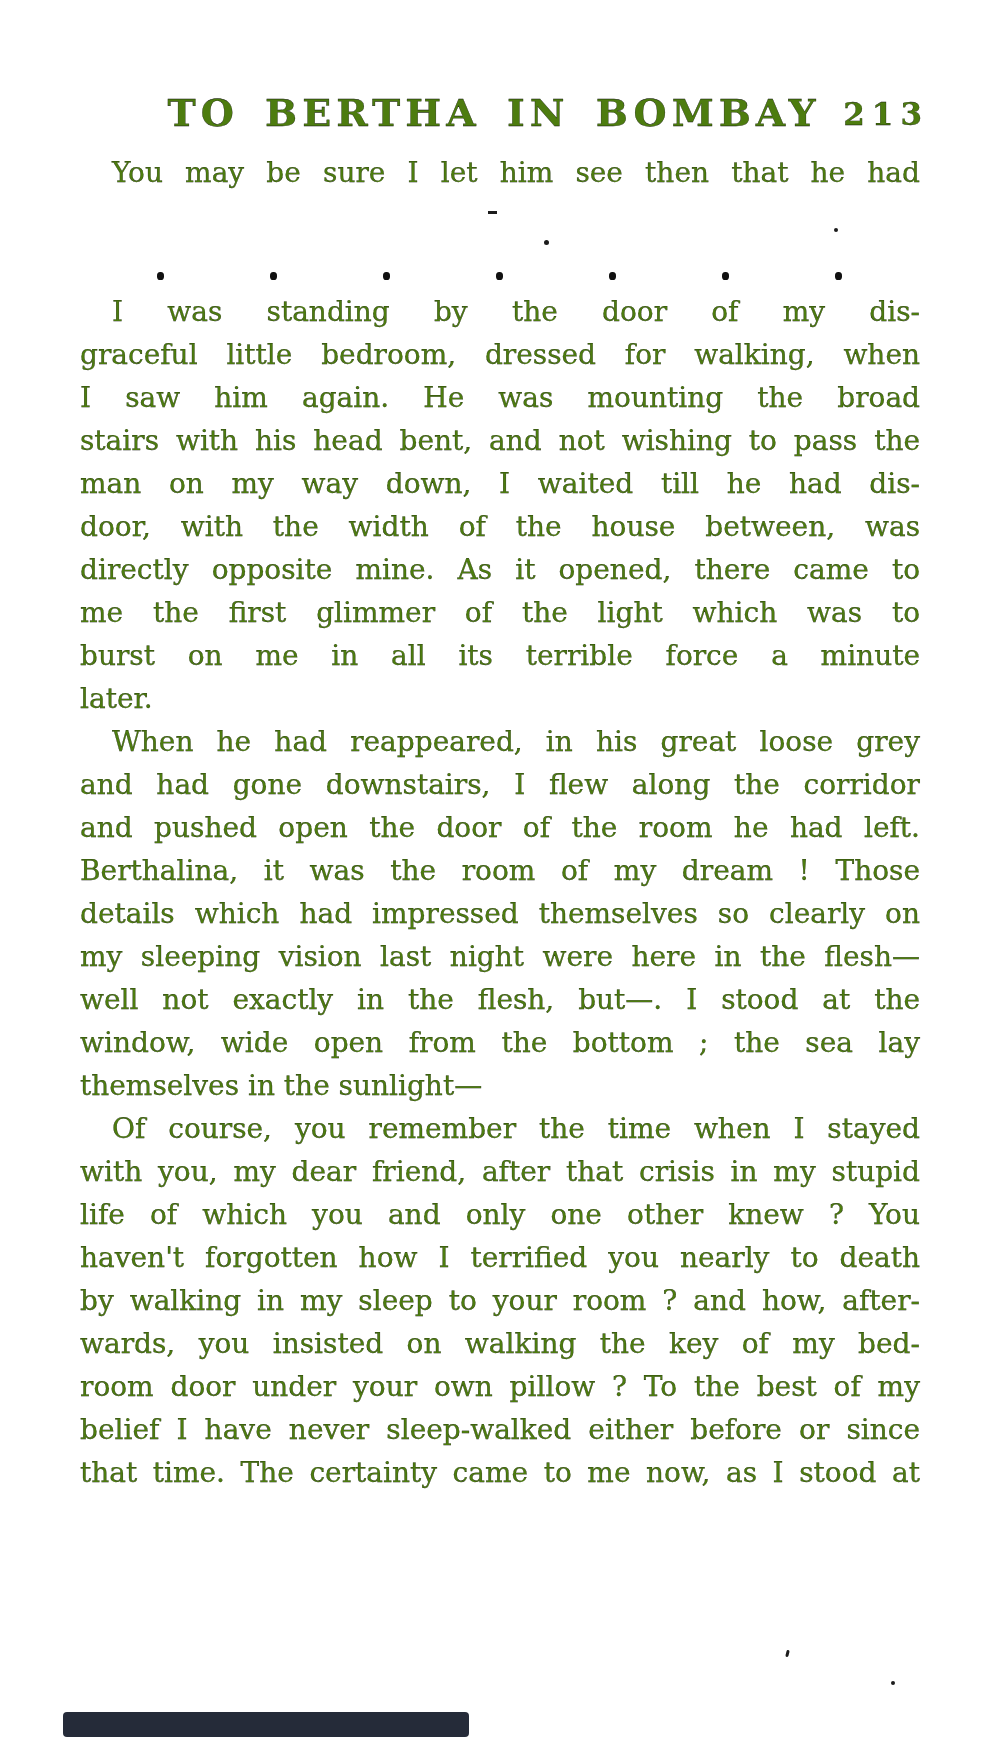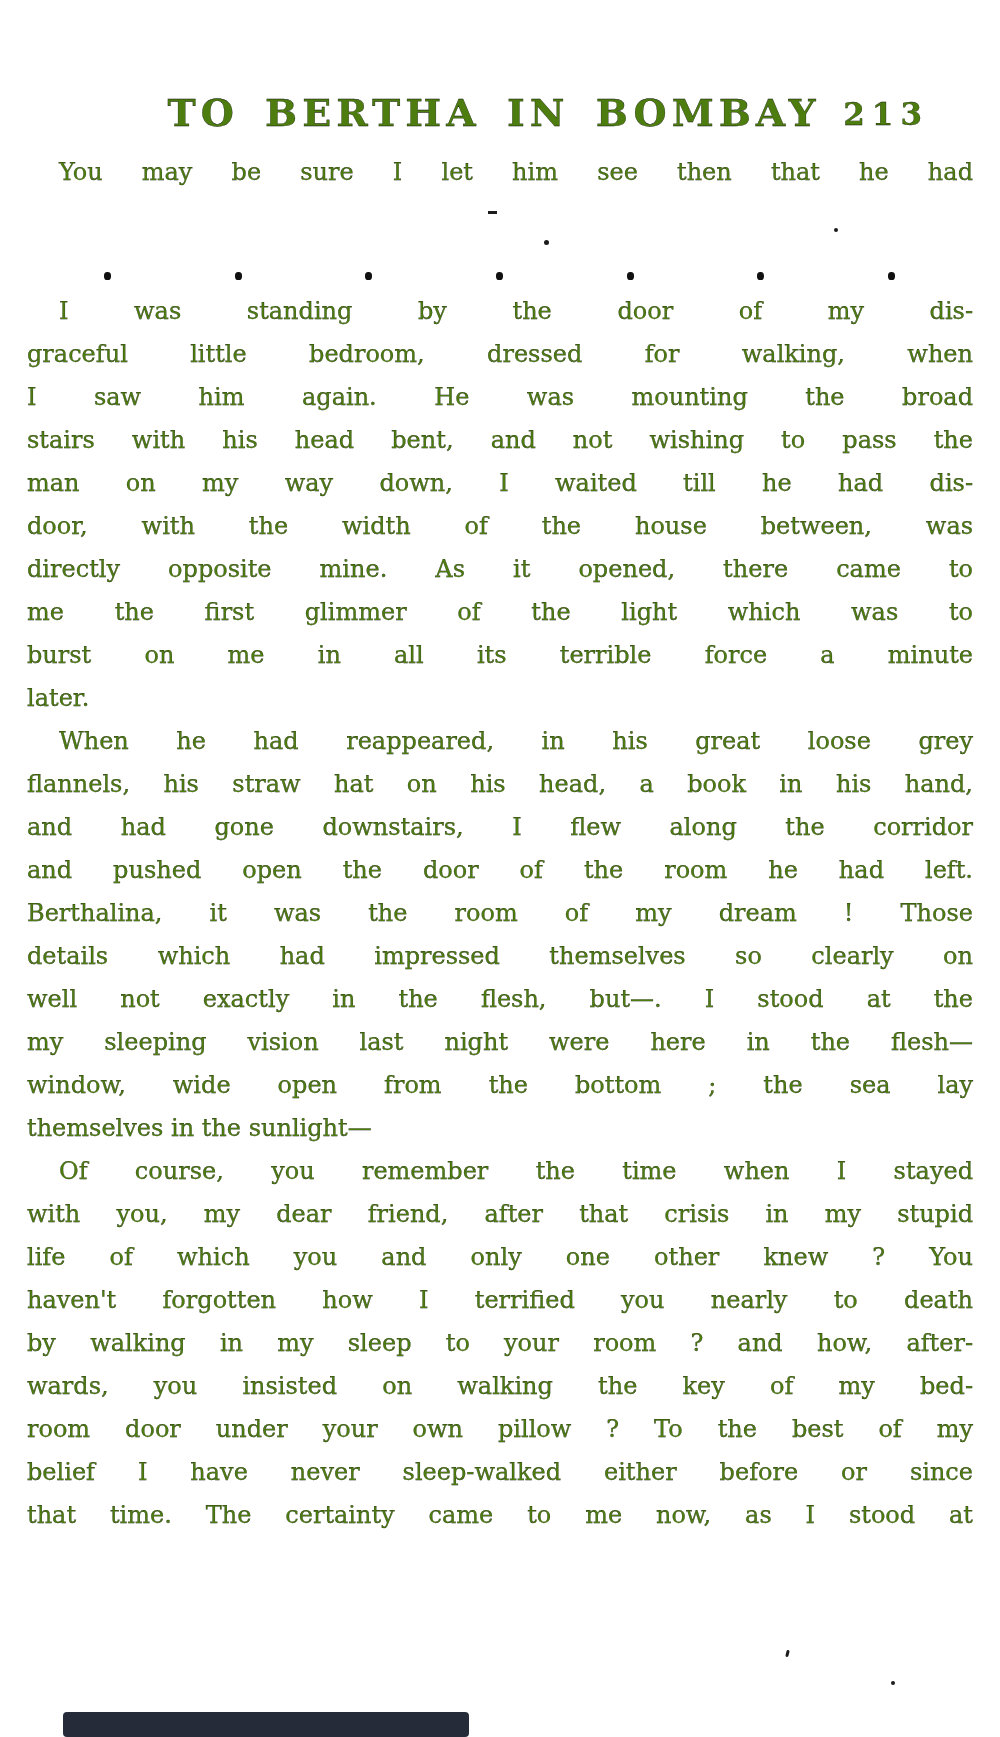"You may be sure I" .text-col { font-size: 24px -> 28px; margin: 0 27px -> 0 80px }
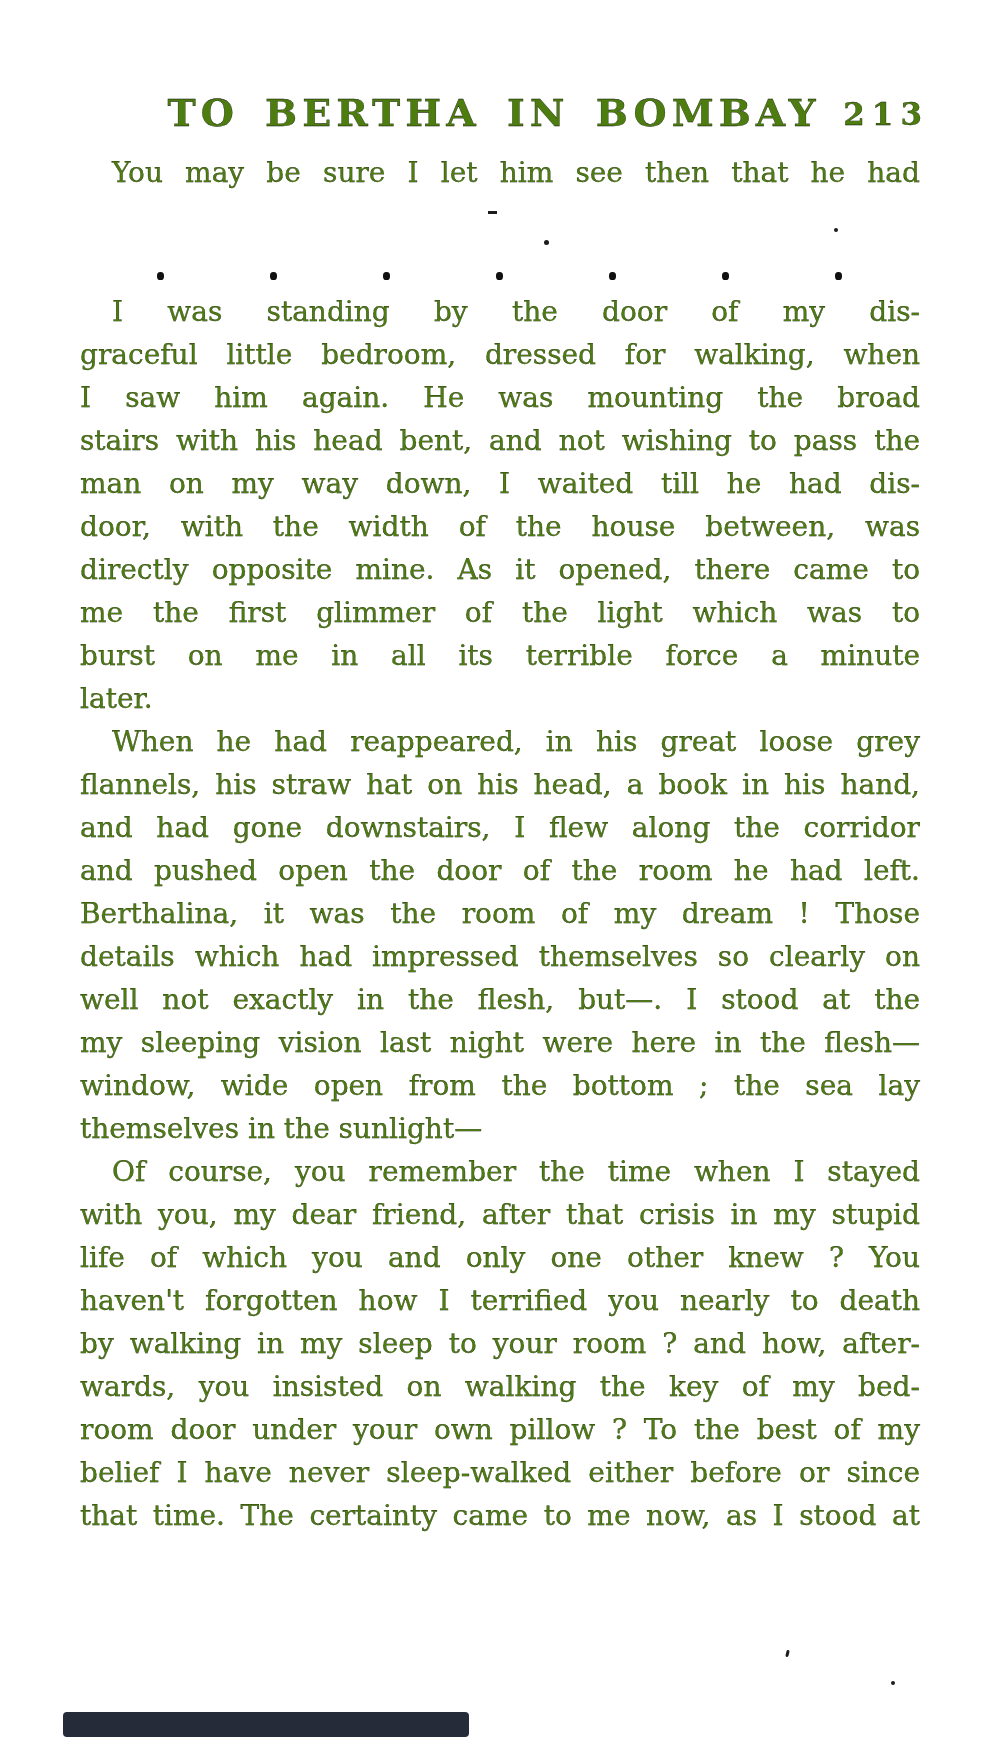"flannels, his straw hat on" div.line { html: <div>flannels, his straw hat on his head, a book in his hand,</div> -> none }
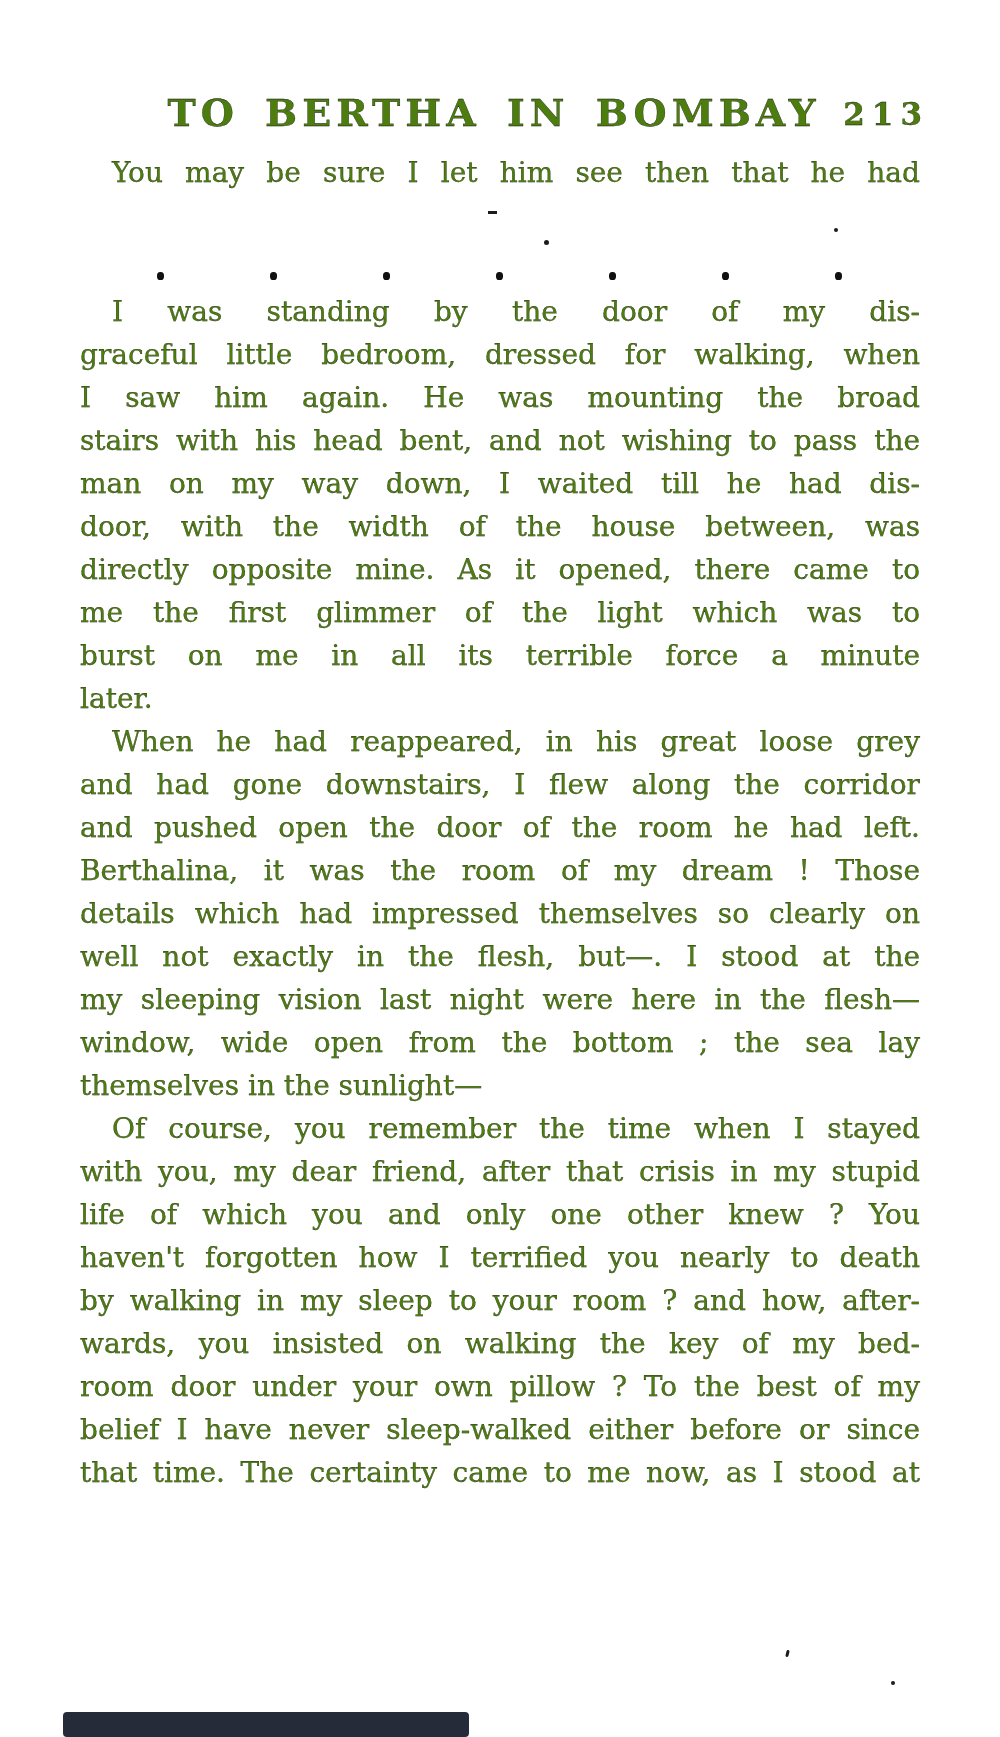"well not exactly in the" div.line { order: before "my sleeping vision last night" -> after "my sleeping vision last night" }
